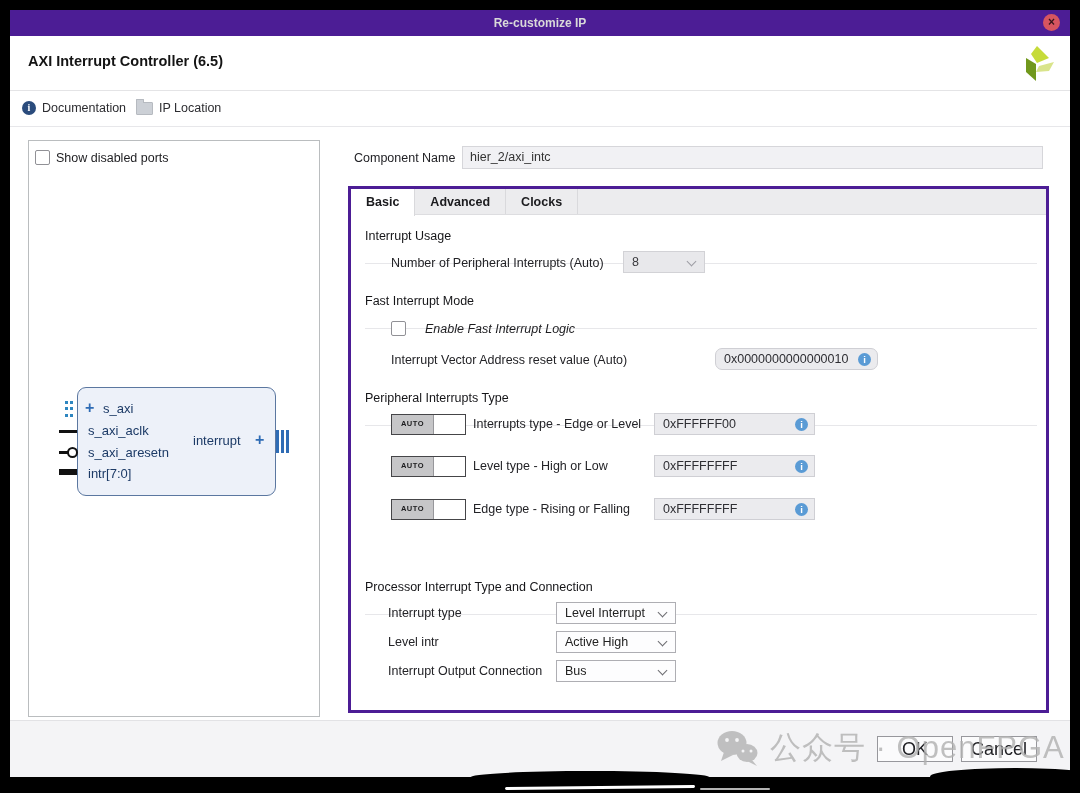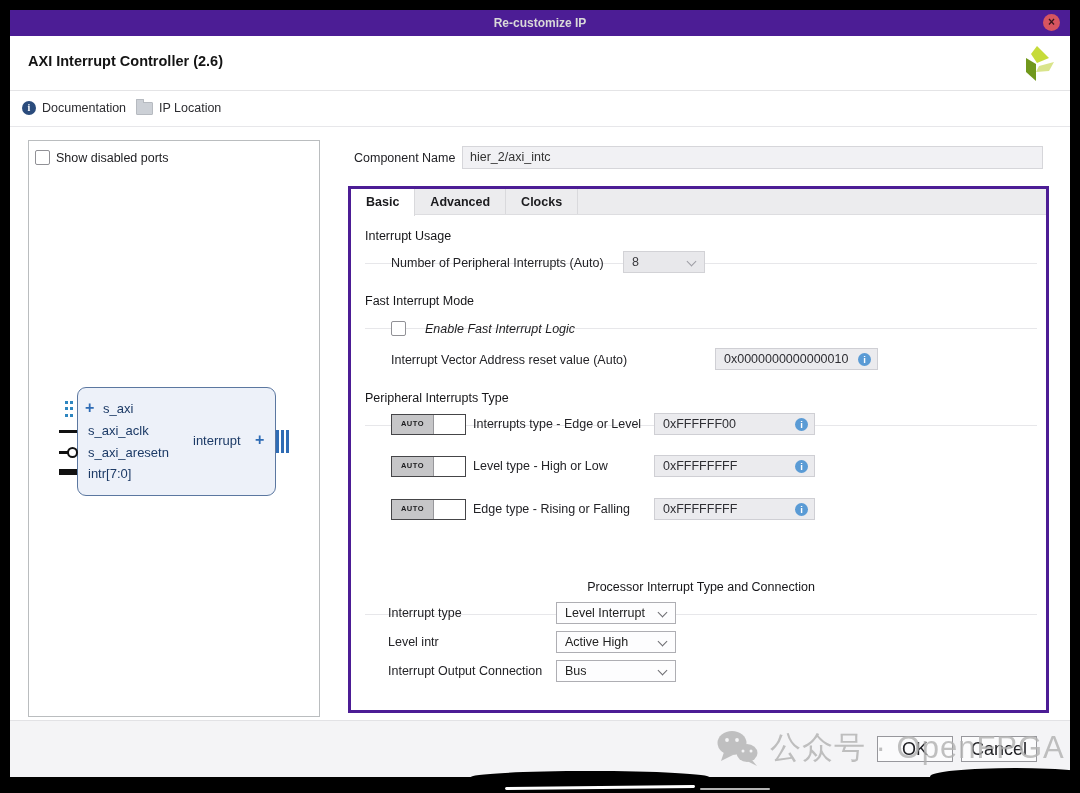"AXI Interrupt Controller (2.6)" div.abs { text: 2.6 -> 6.5 }
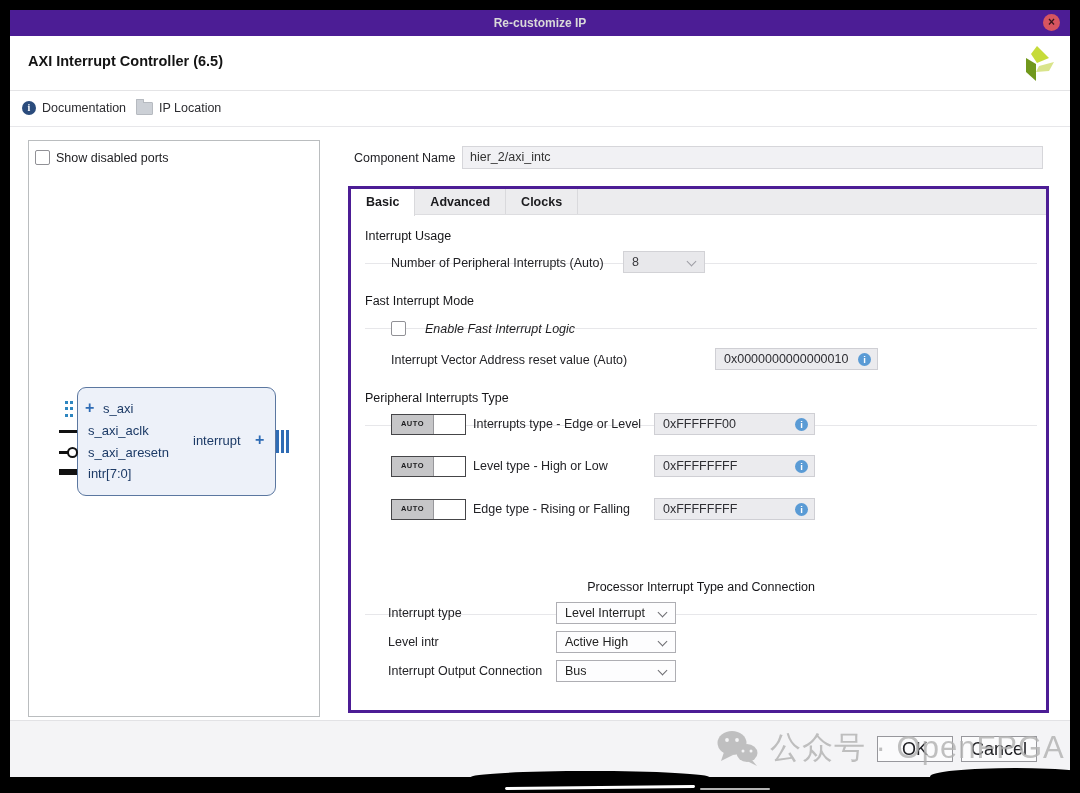"0x0000000000000010" div.hexfield { border-radius: none -> 7px }
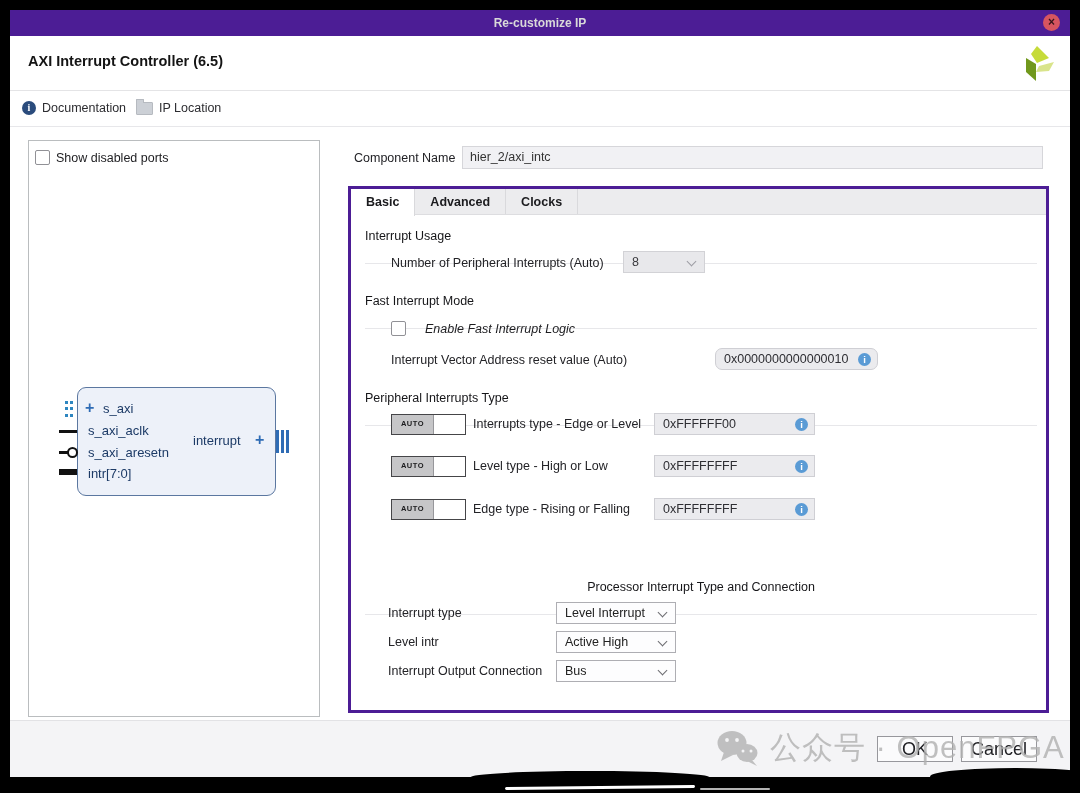"Processor Interrupt Type and Connection" div.sechdr { text-align: center -> none }
